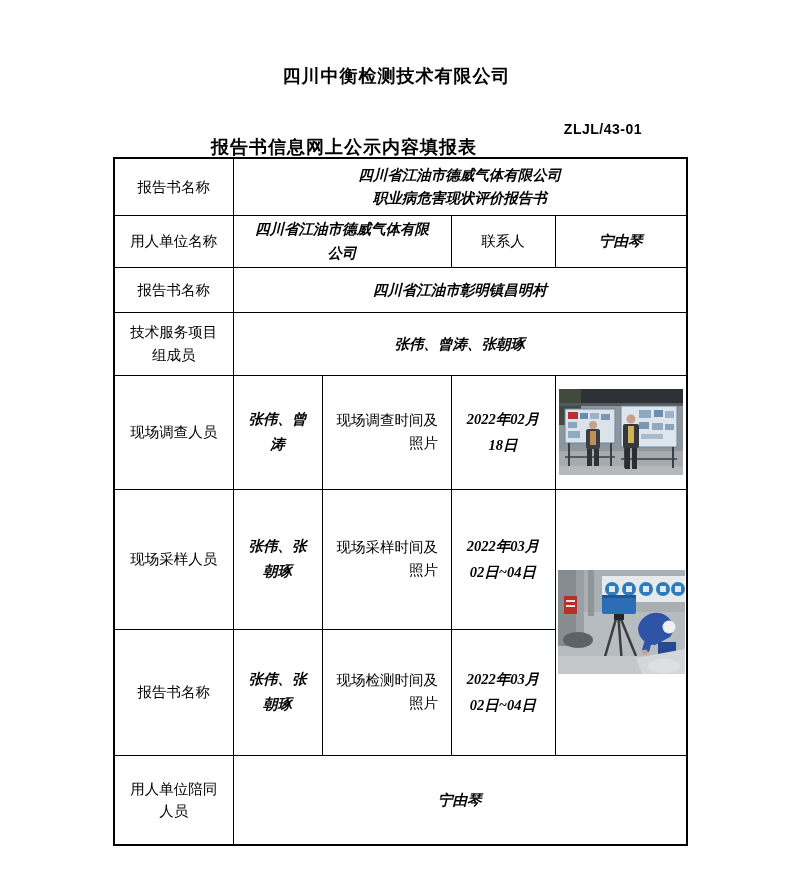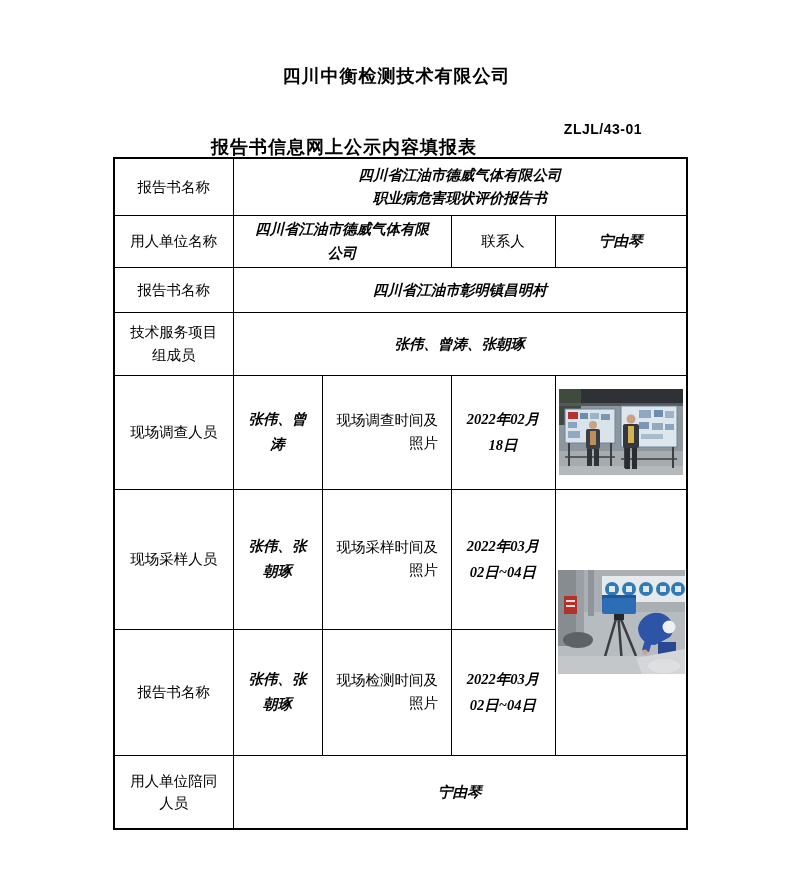"用人单位陪同人员" tr { height: 74px -> 90px }
